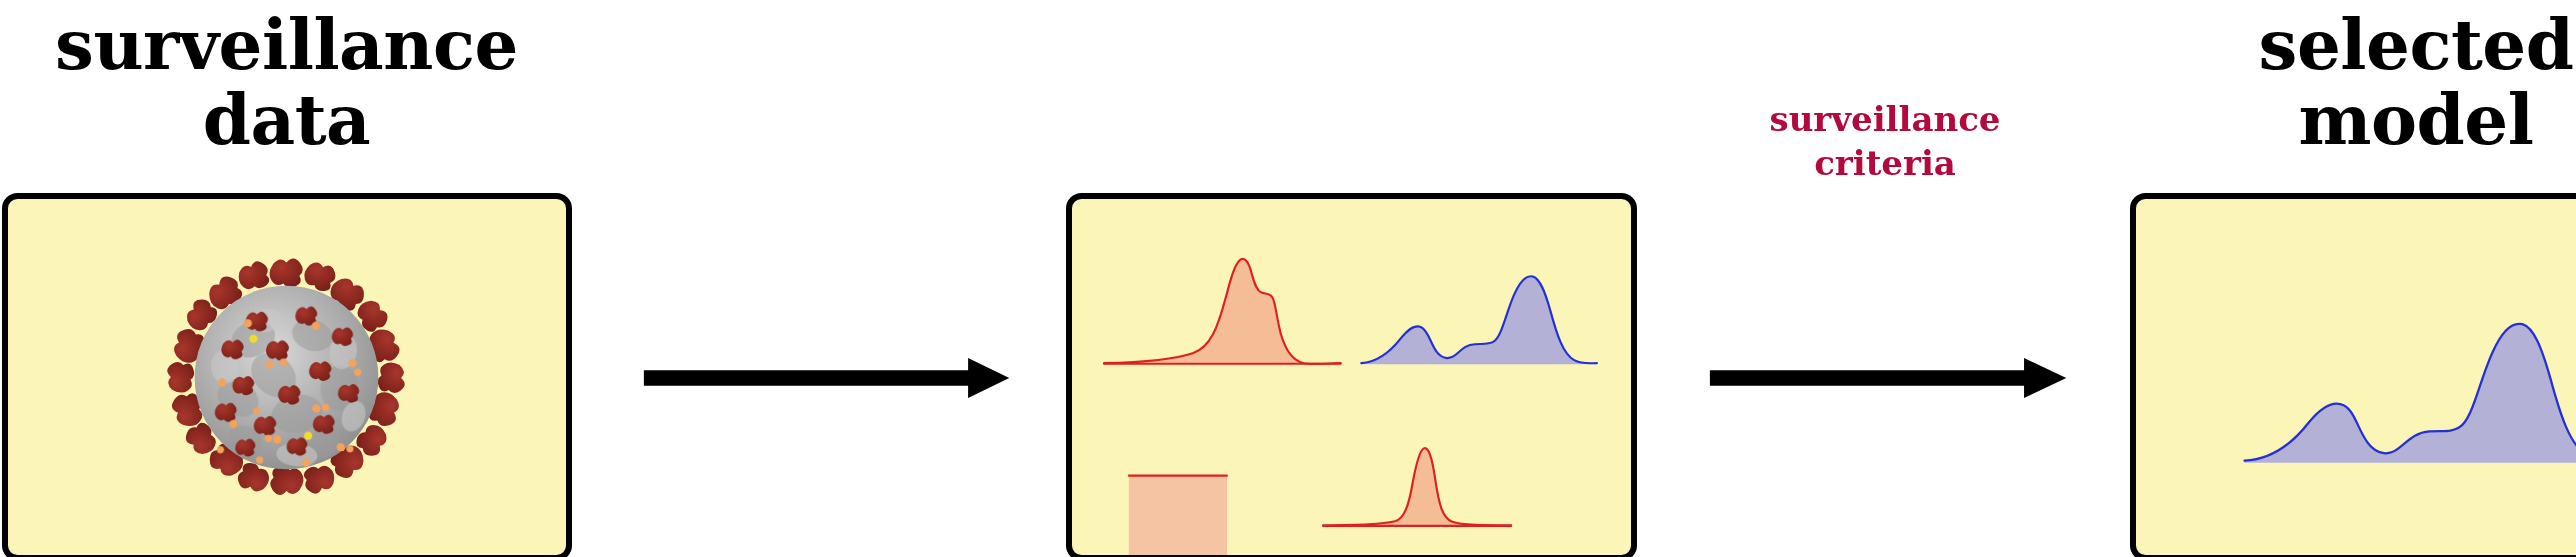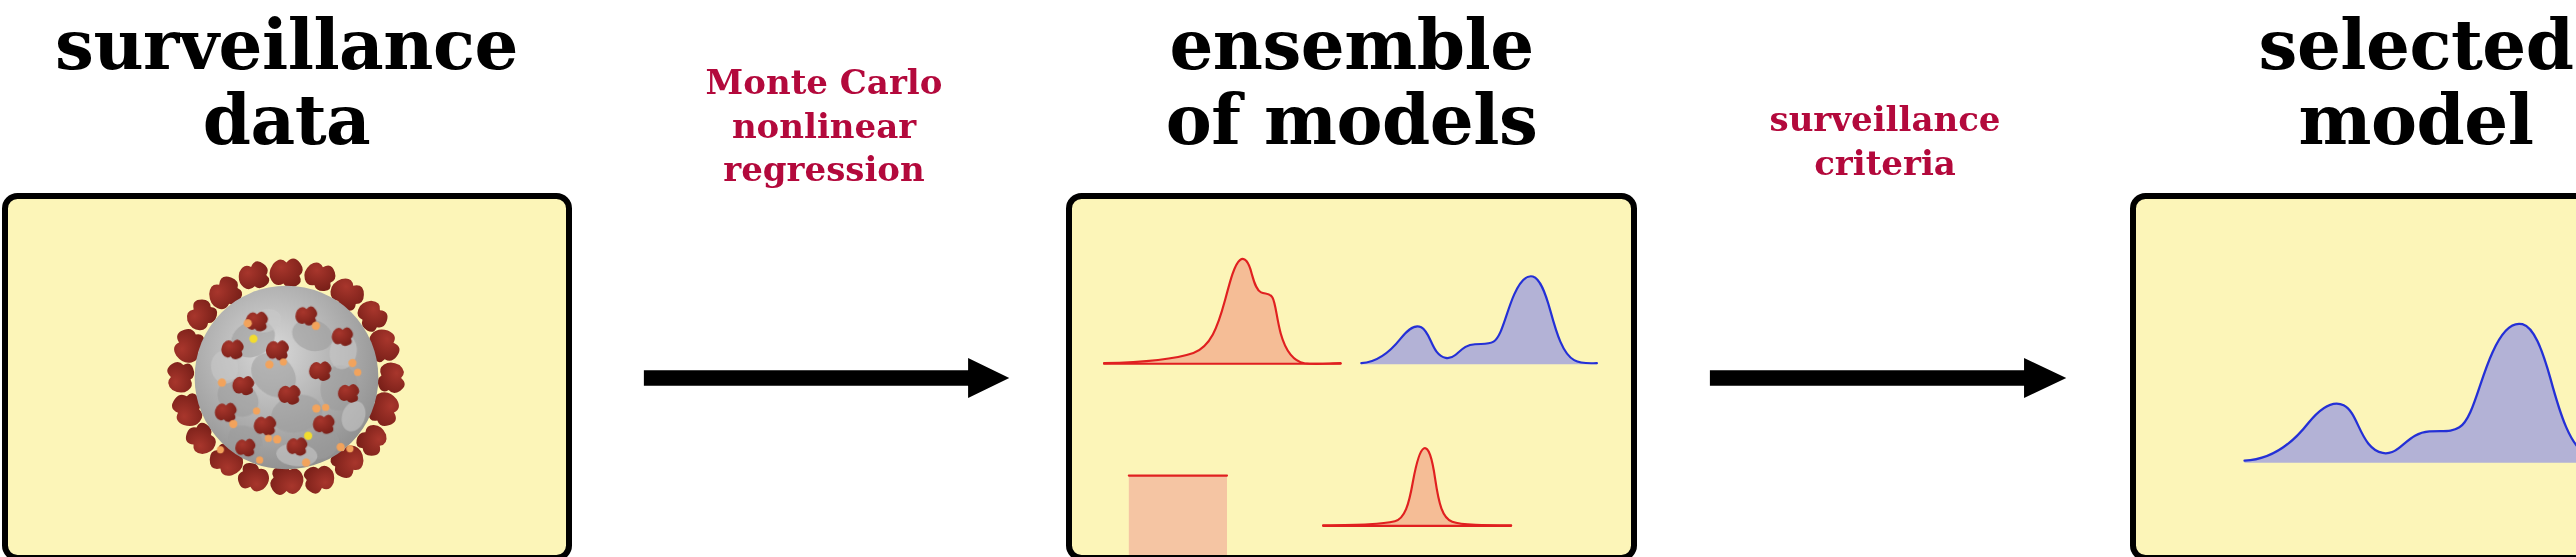"Monte Carlo" div.arrow-label { html: <div>Monte Carlo nonlinear regression</div> -> none }
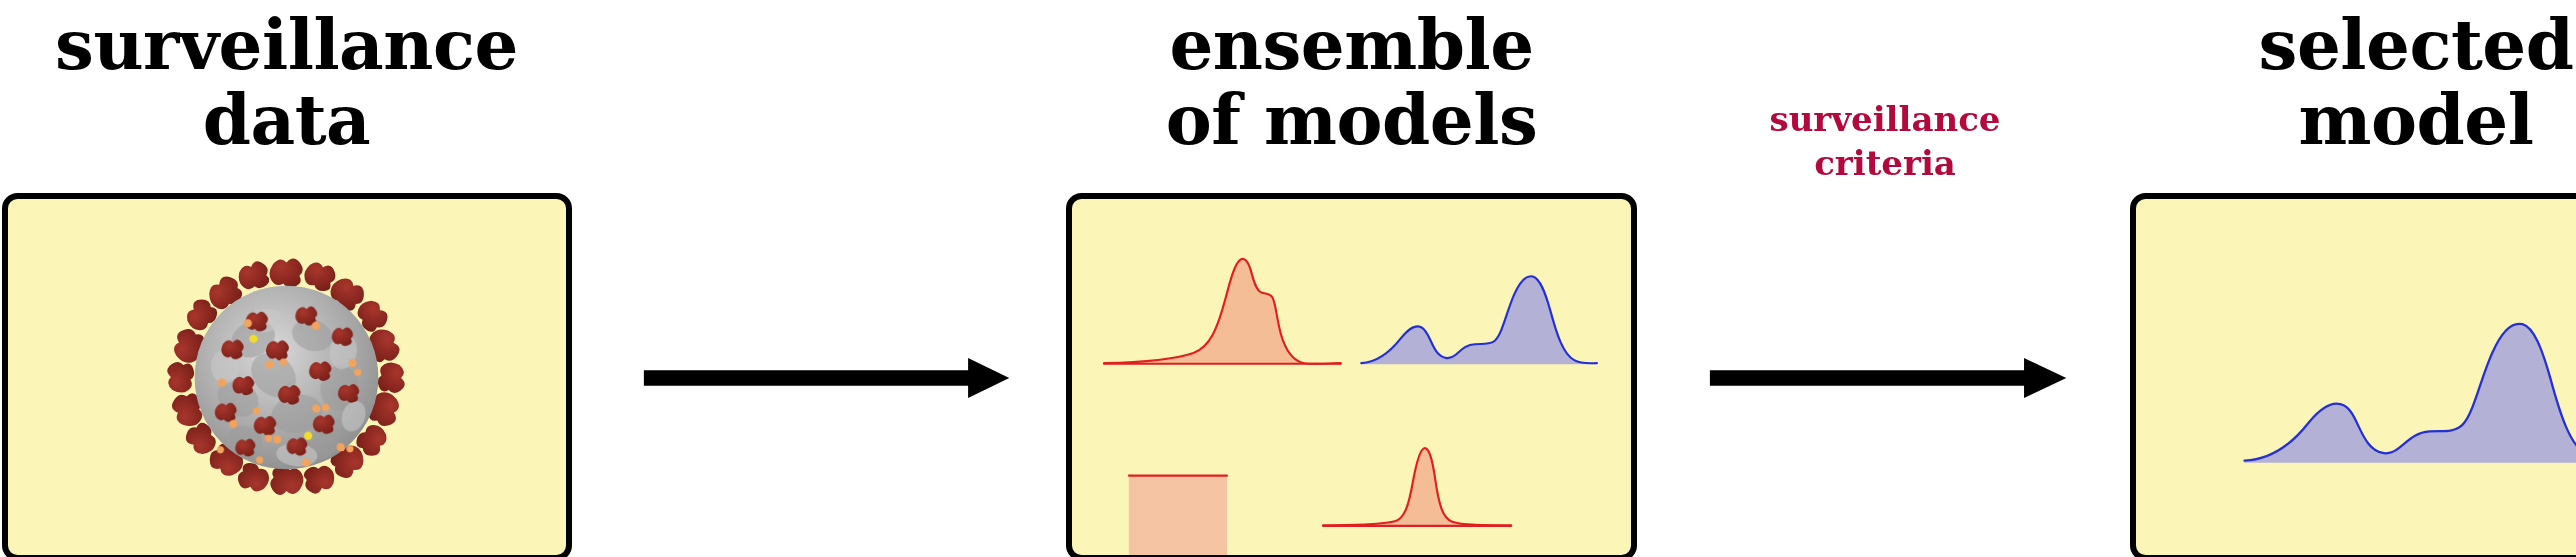"ensemble" div.panel-title { html: <div>ensemble of models</div> -> none }
